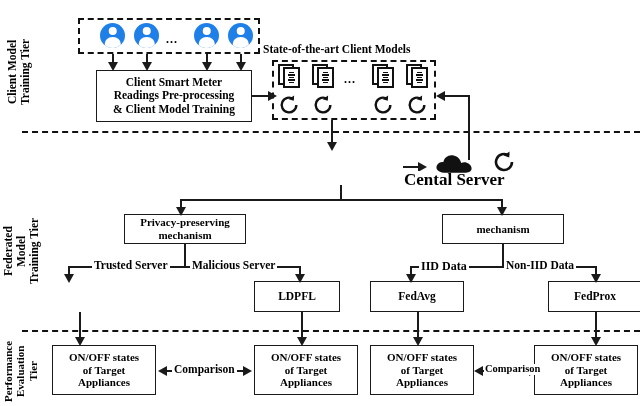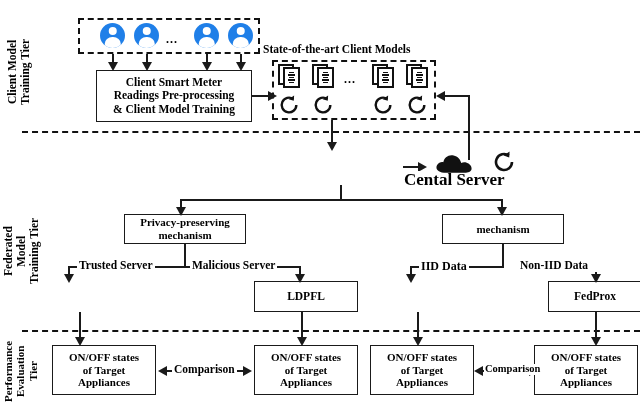"Trusted Server" div.lbl { left: 77px -> 92px }
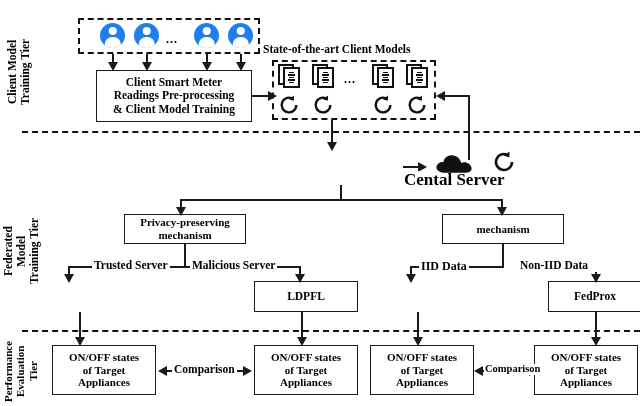"Non-IID Data" div.lbl { padding: 0 16px -> 0 2px }
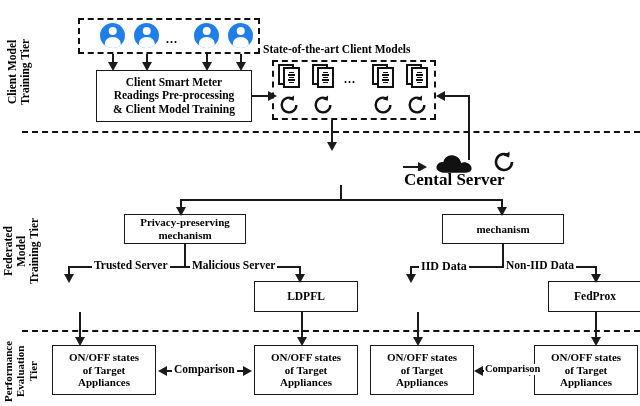"LDPFL" div.box { width: 104px -> 86px }
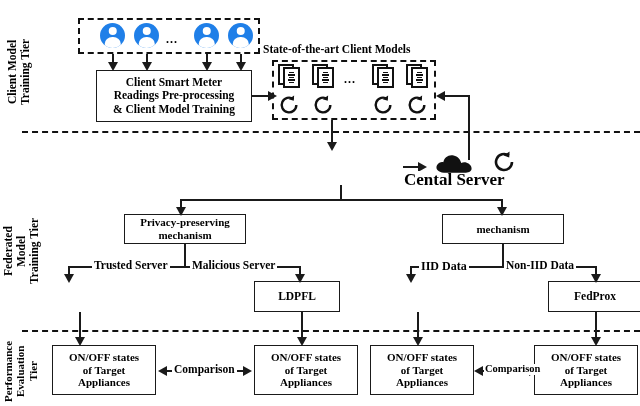"FedAvg" div.box { html: none -> <div> <span>FedAvg</span> </div> }
